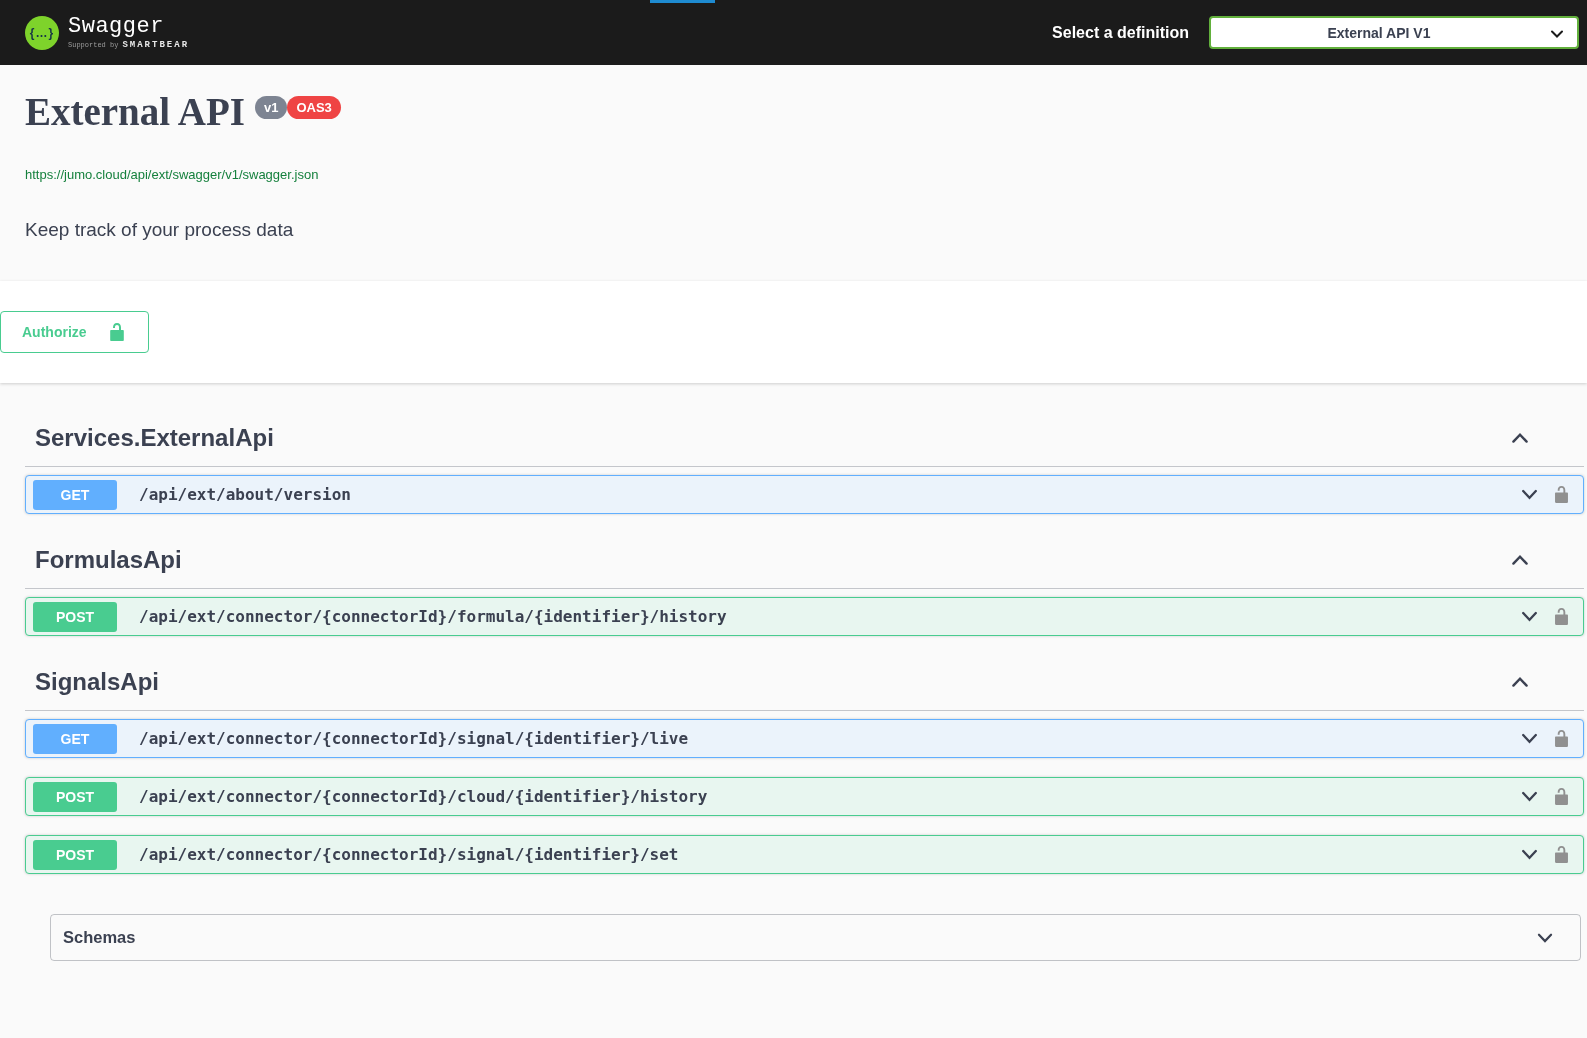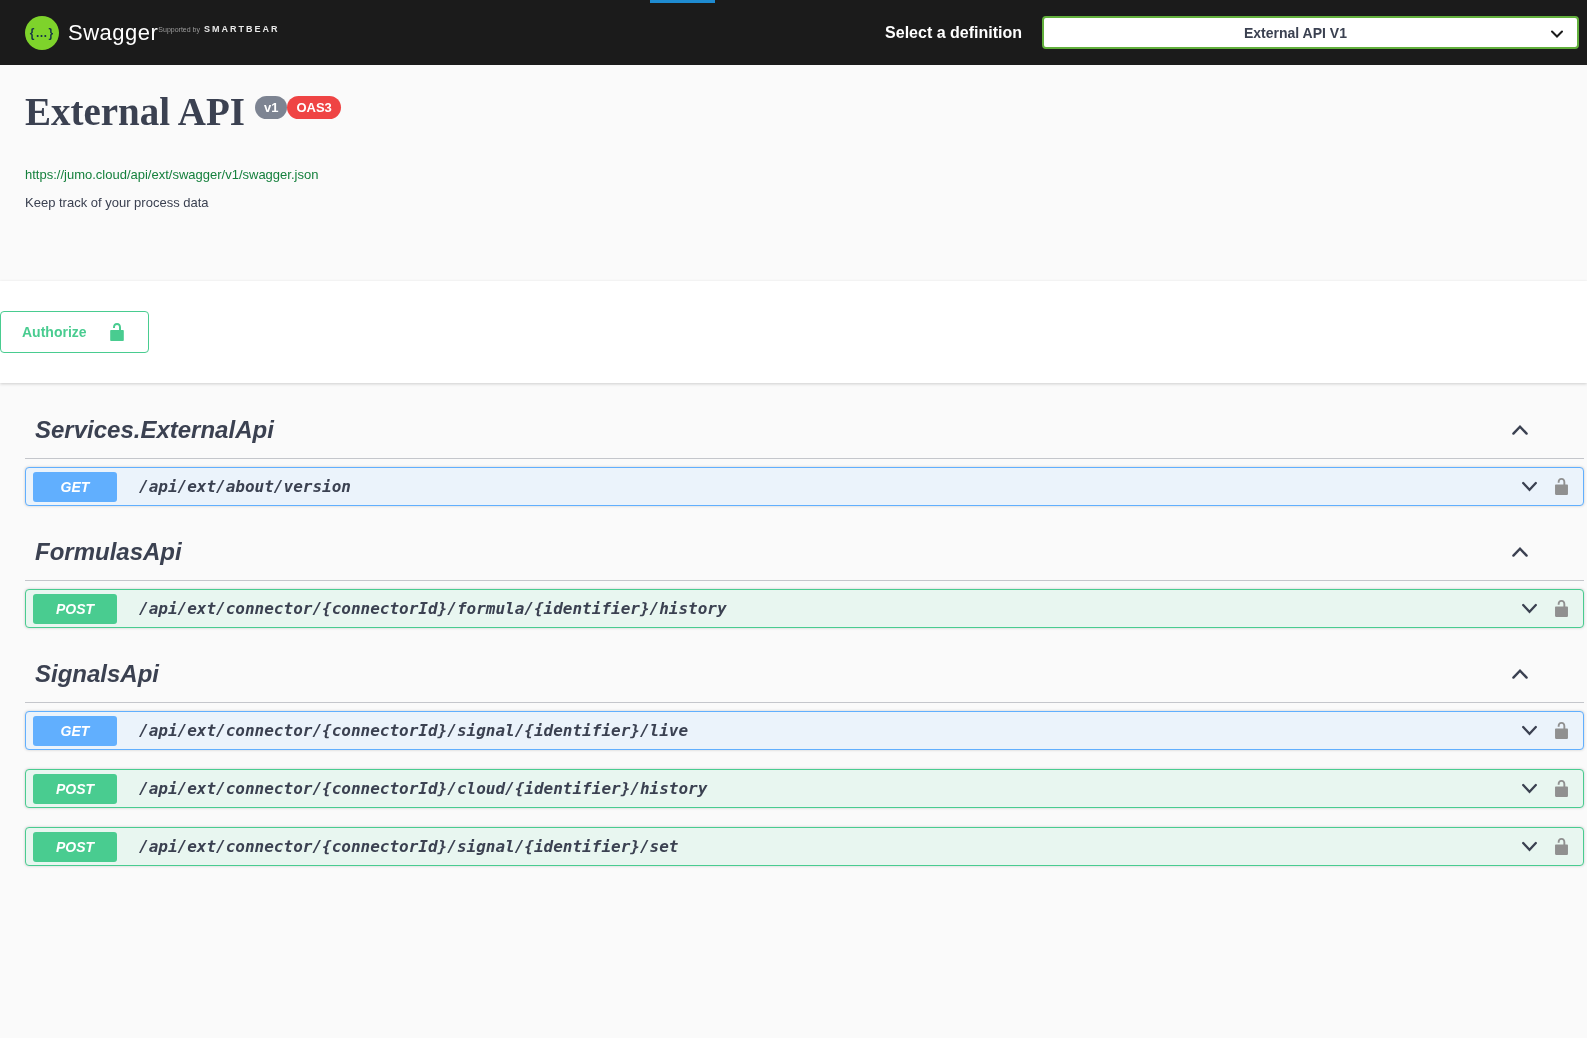"Swagger" .brand-stack { flex-direction: row -> column; font-family: none -> Liberation Mono, monospace }
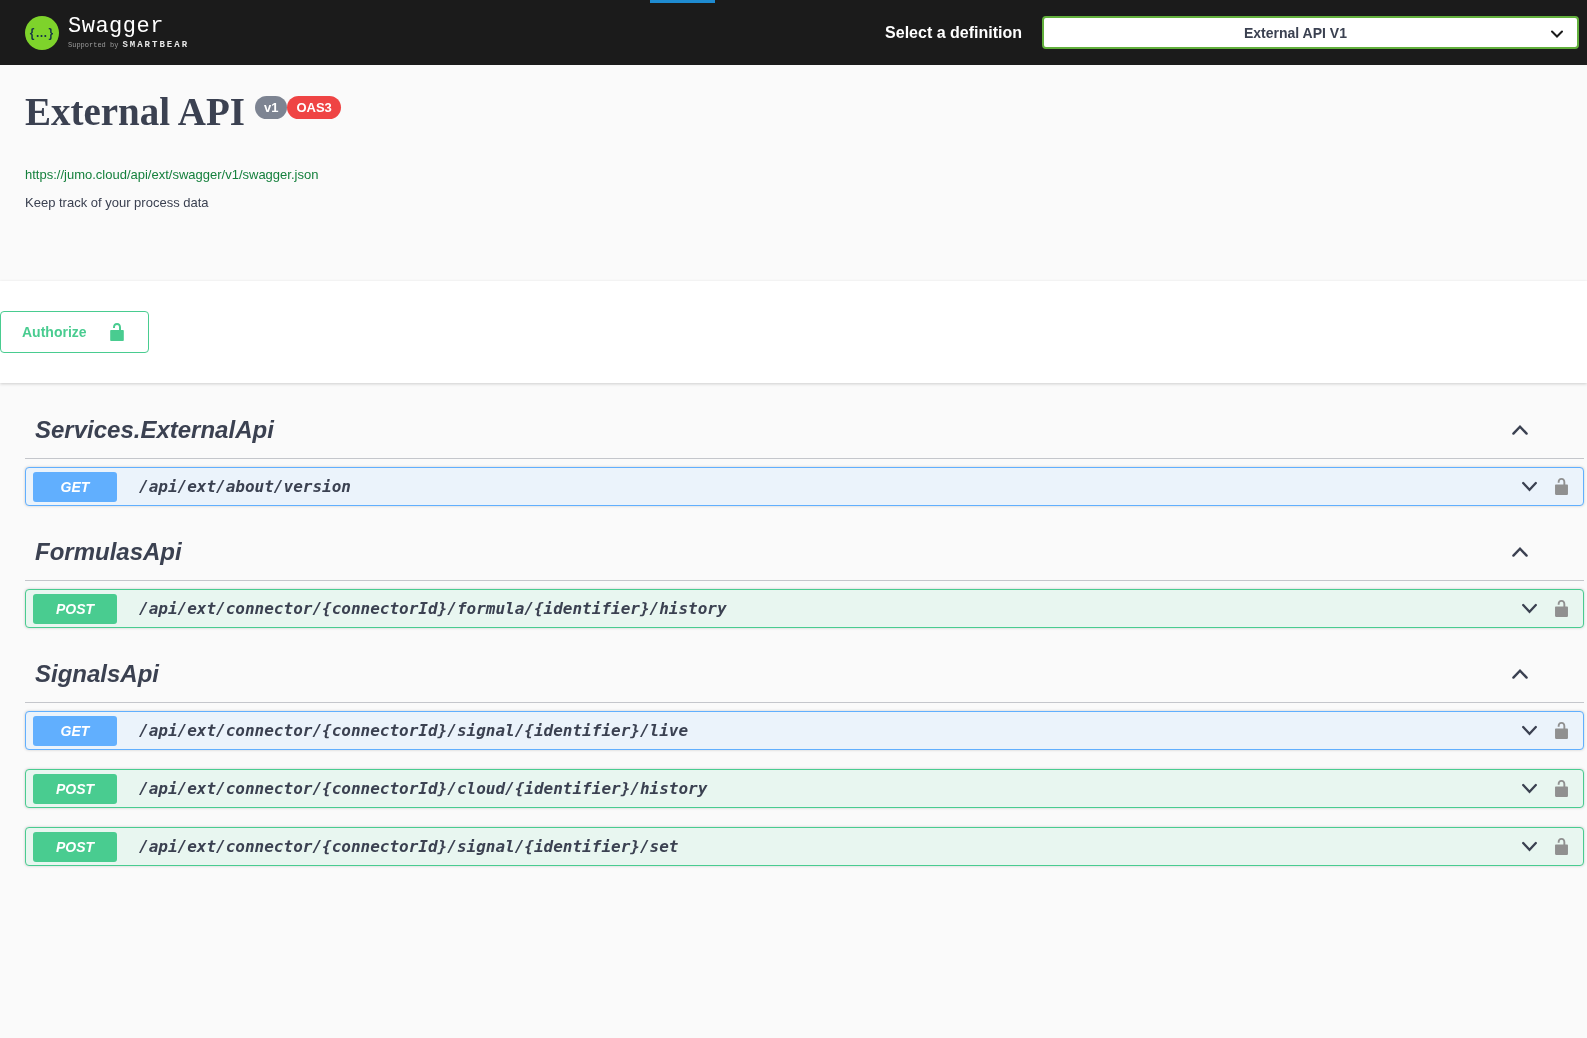"External API V1" .definition-select { width: 537px -> 370px }
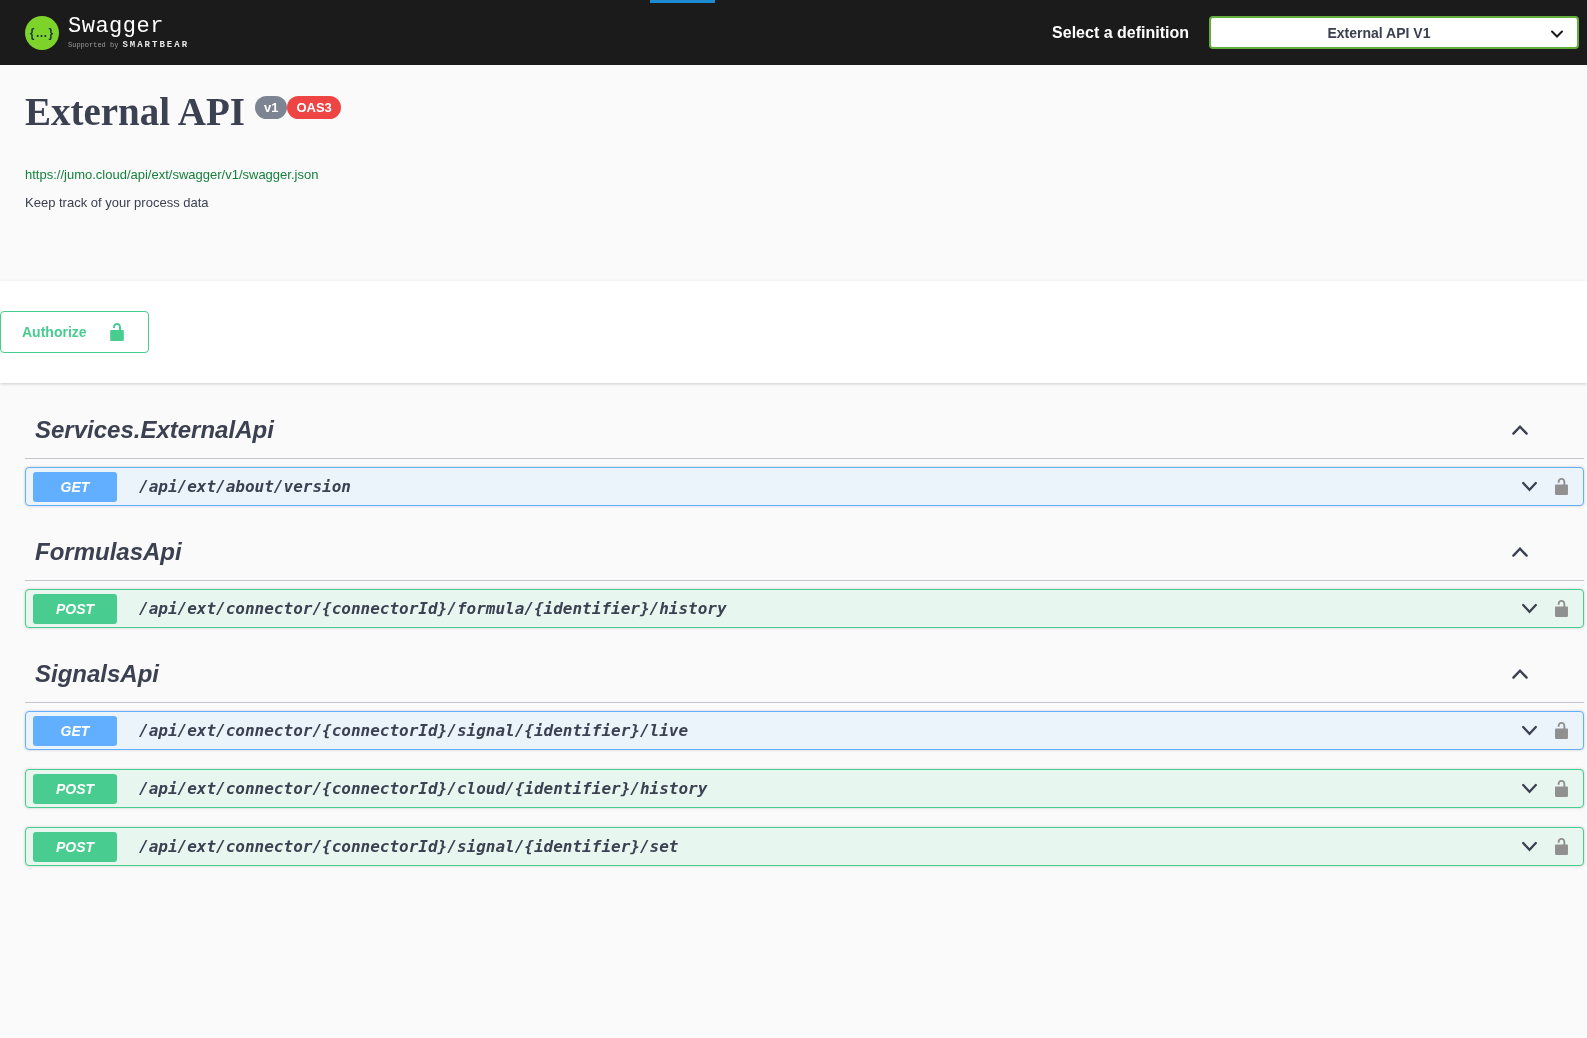"Keep track of your process" .description { font-size: 13px -> 19px; margin-top: 12px -> 36px }
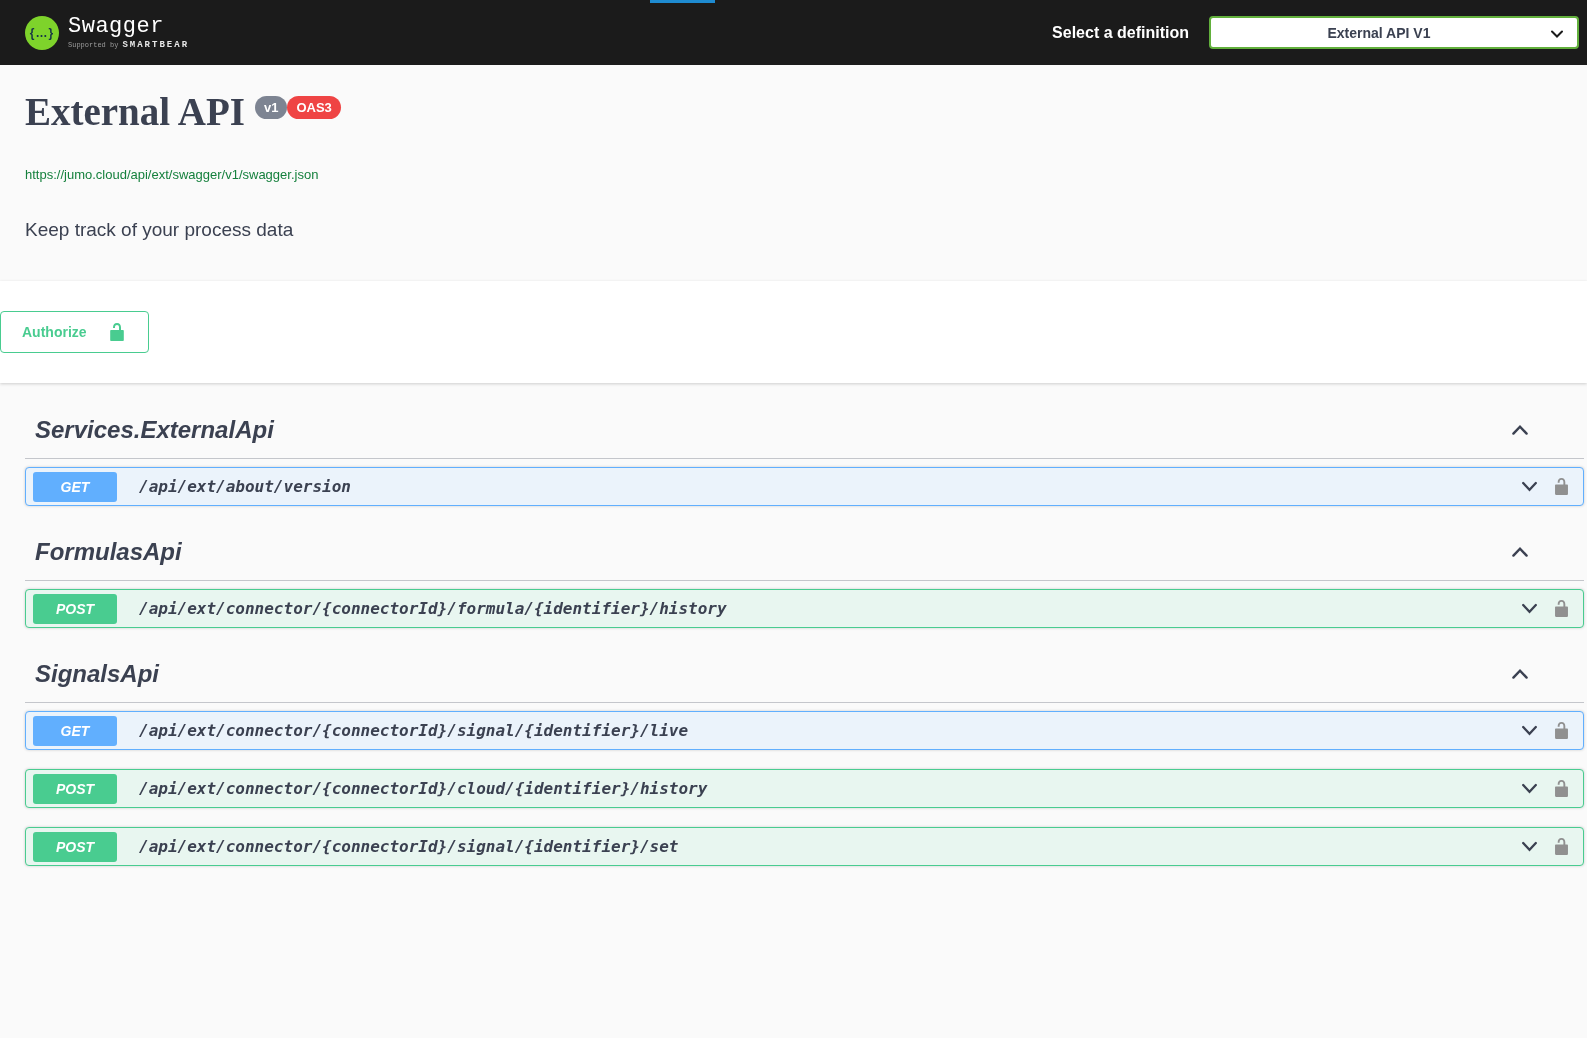"Services.ExternalApi" .wrapper { font-style: italic -> none; padding: 20px 3px 0 25px -> 28px 3px 0 25px }
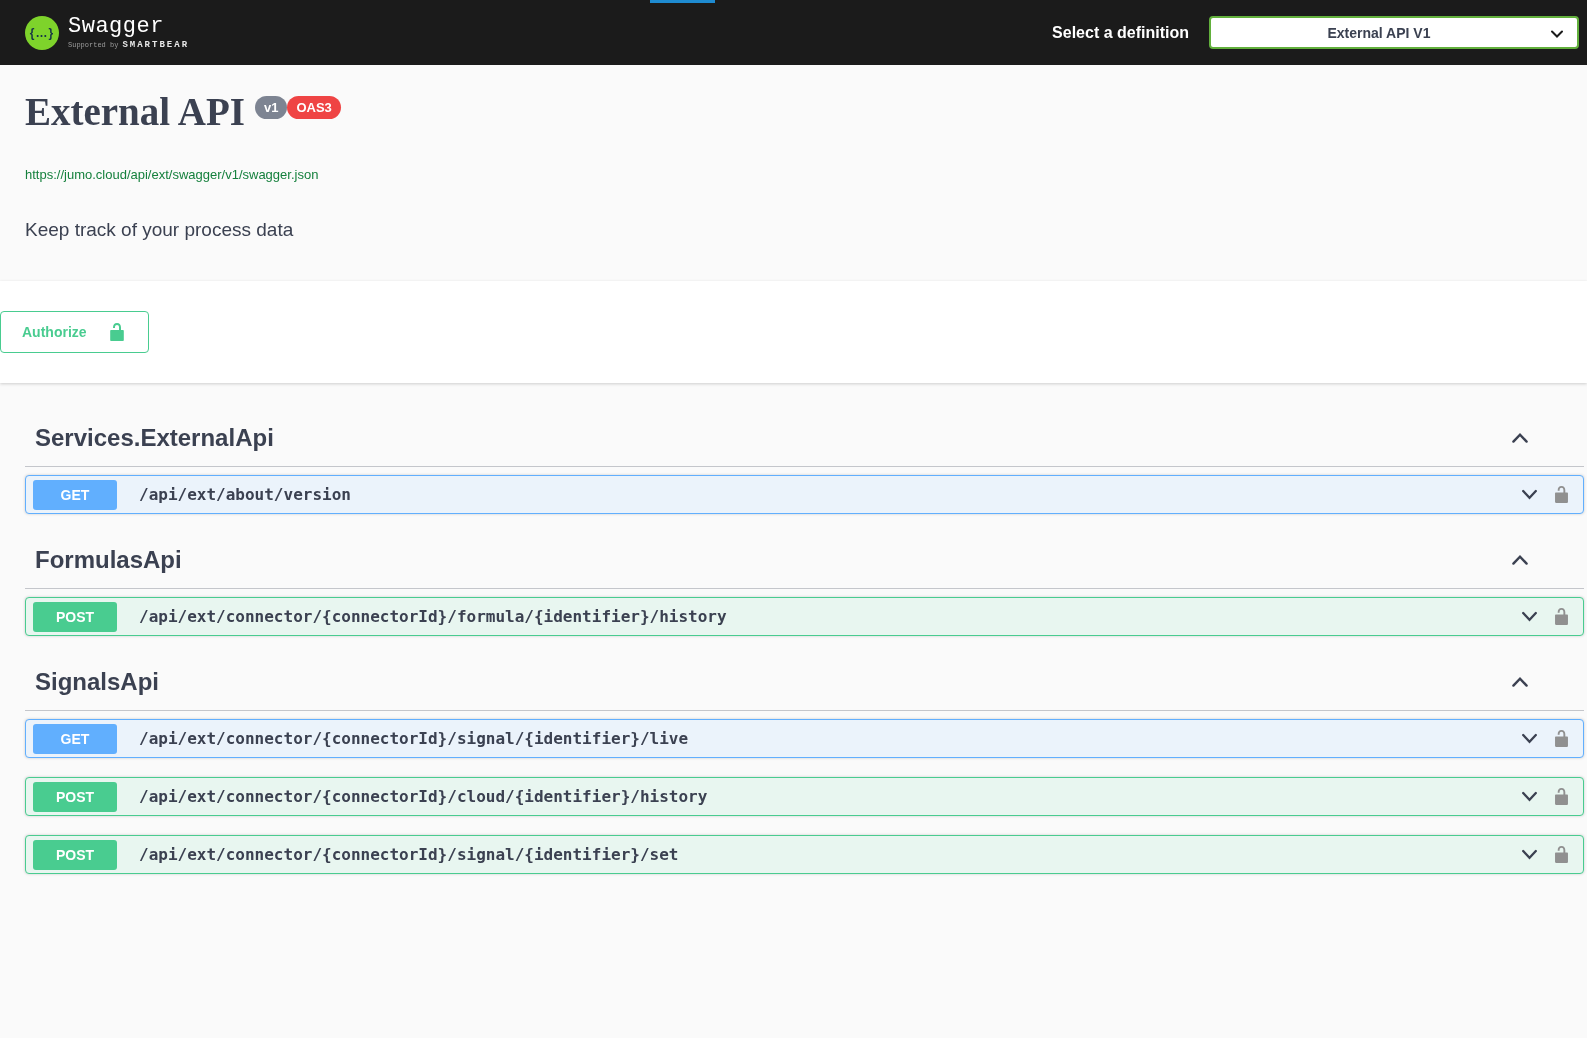"Schemas" div.schemas-box { html: none -> <div> <span>Schemas</span> <span> <svg> <path></path> </svg> </span> </div> }
